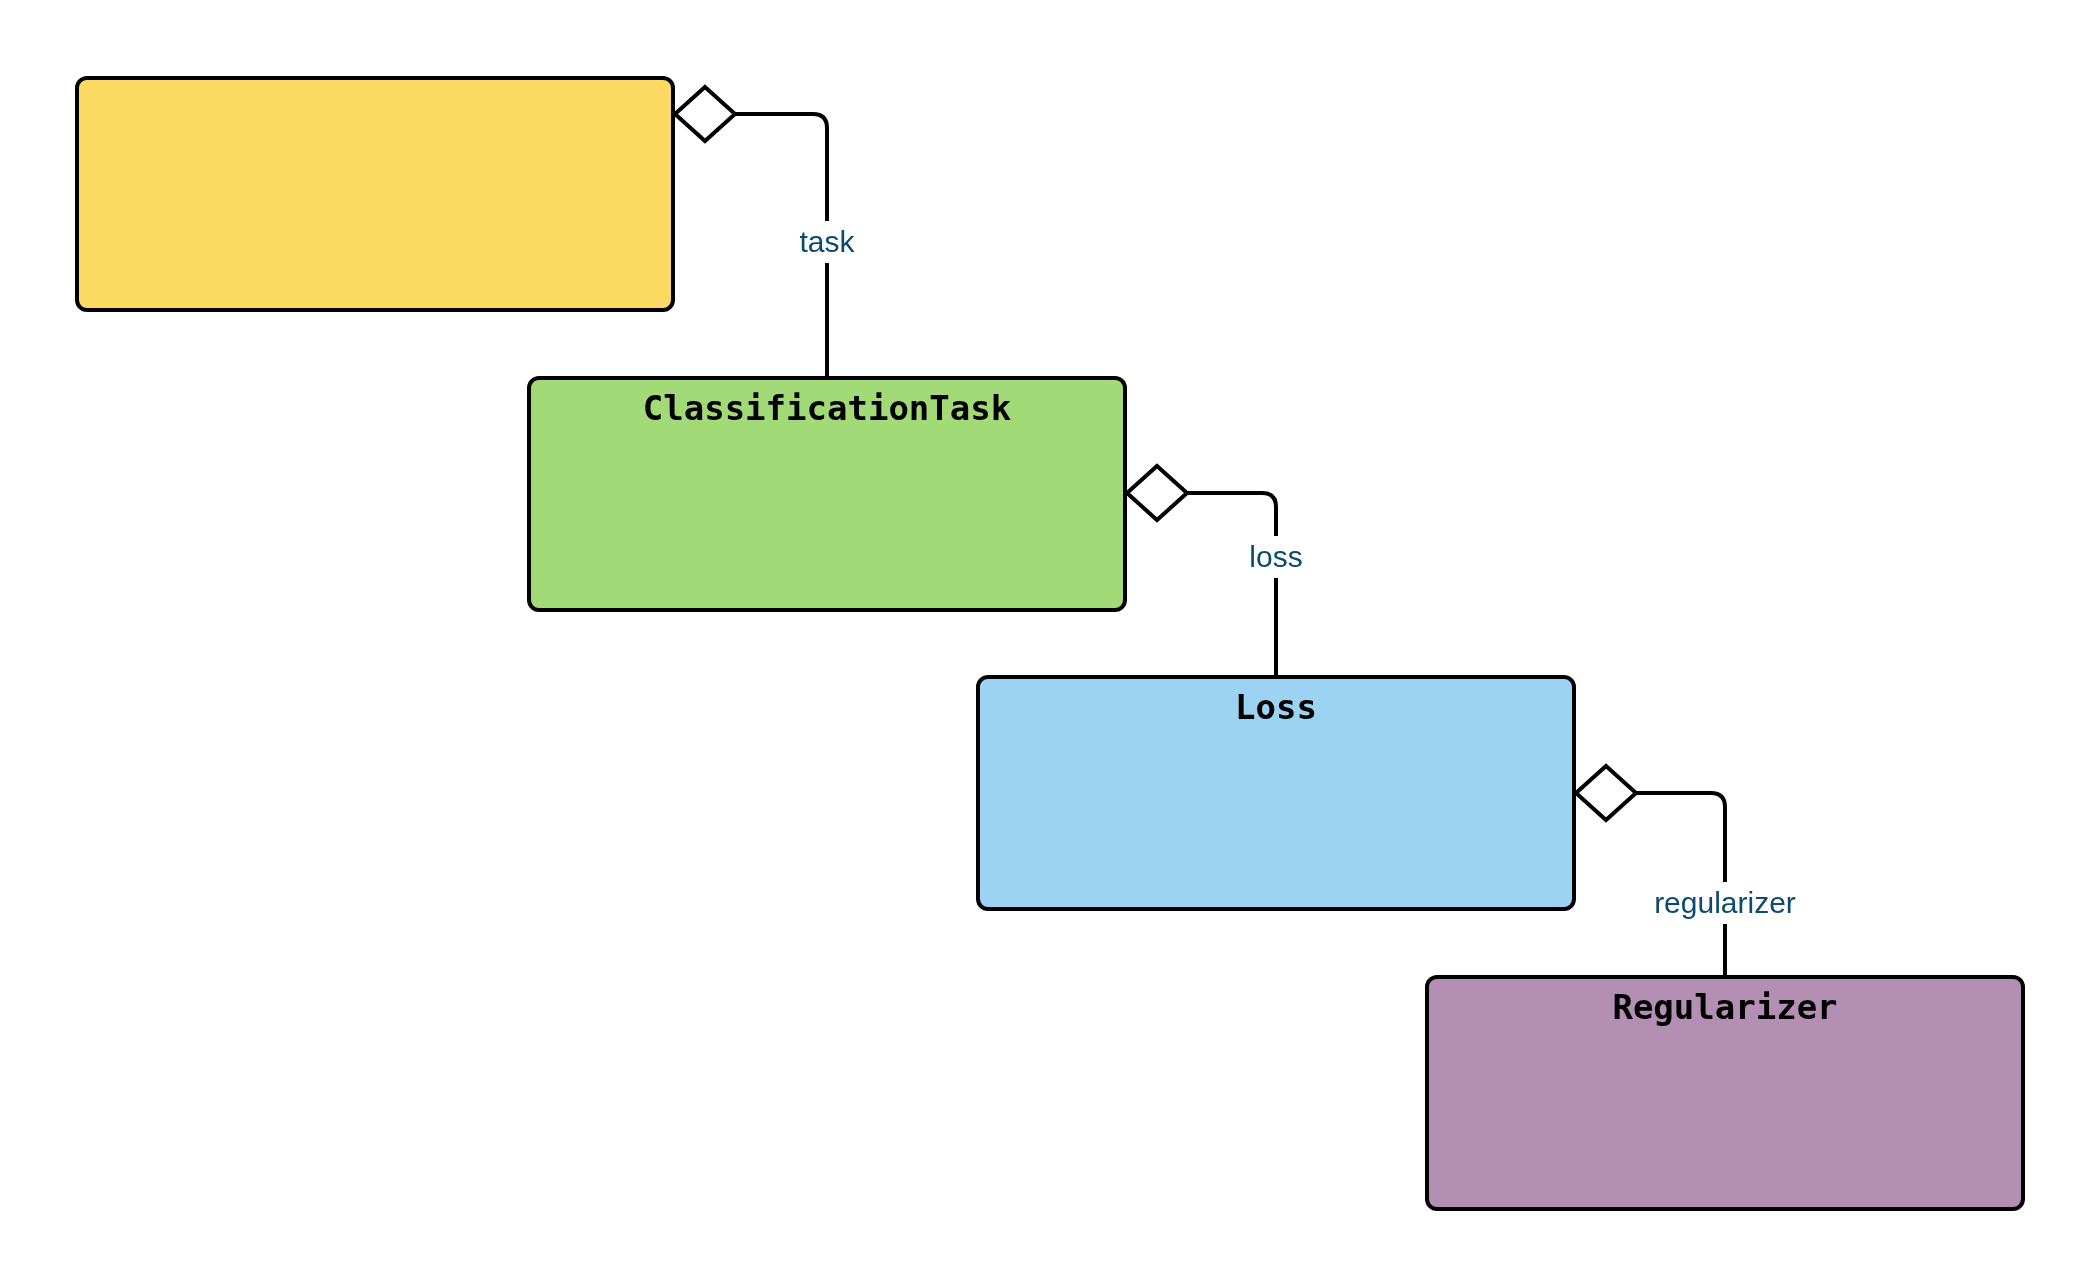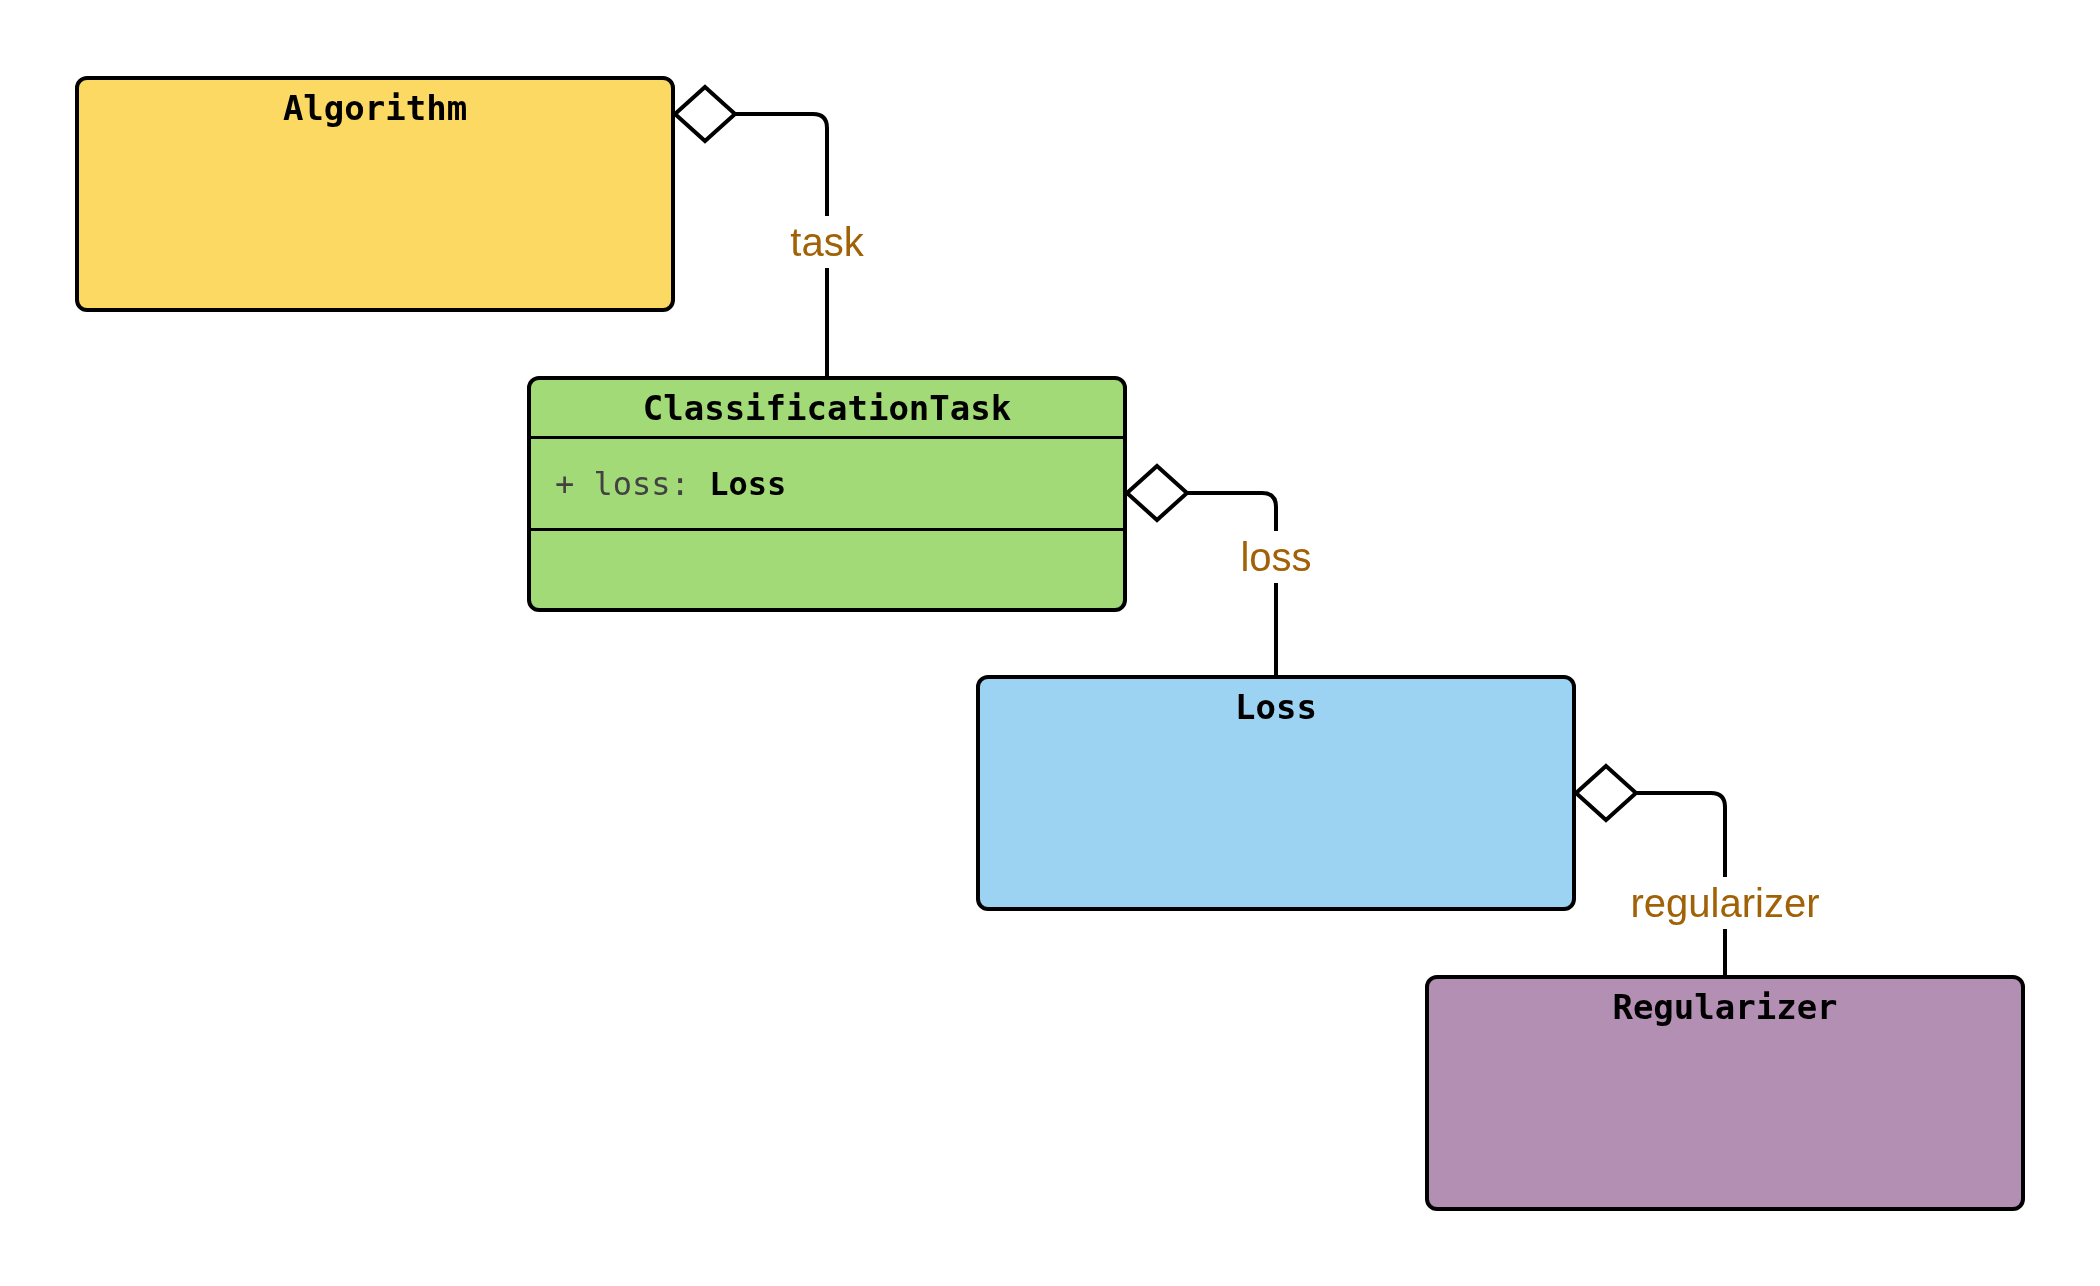"Algorithm" div.title { html: <div>Algorithm</div> -> none }
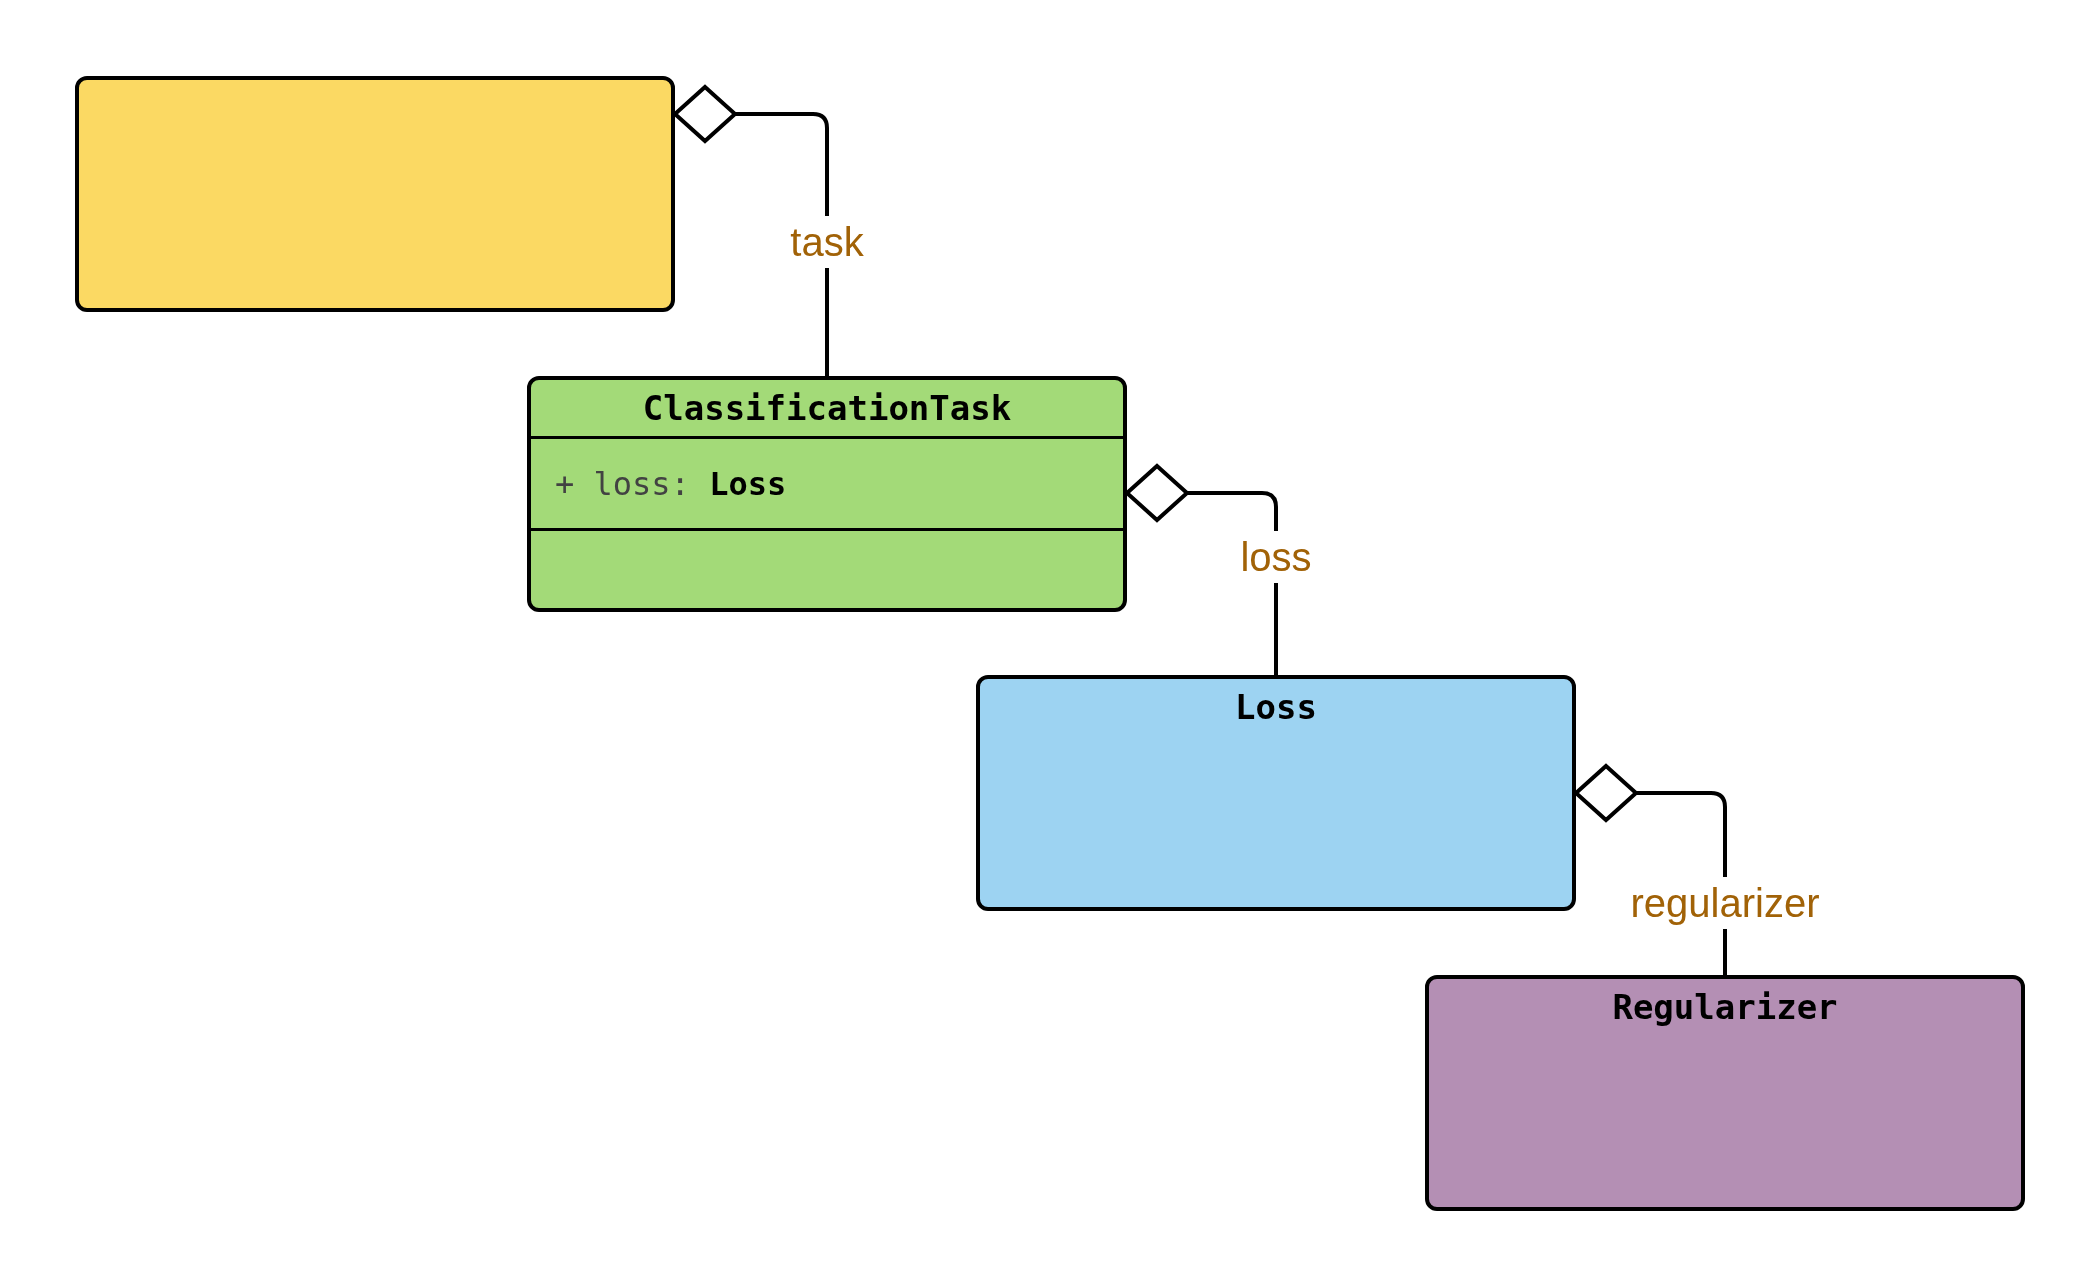"task" .edge-label { color: #a16207 -> #0c4a6e; font-size: 40px -> 30px }
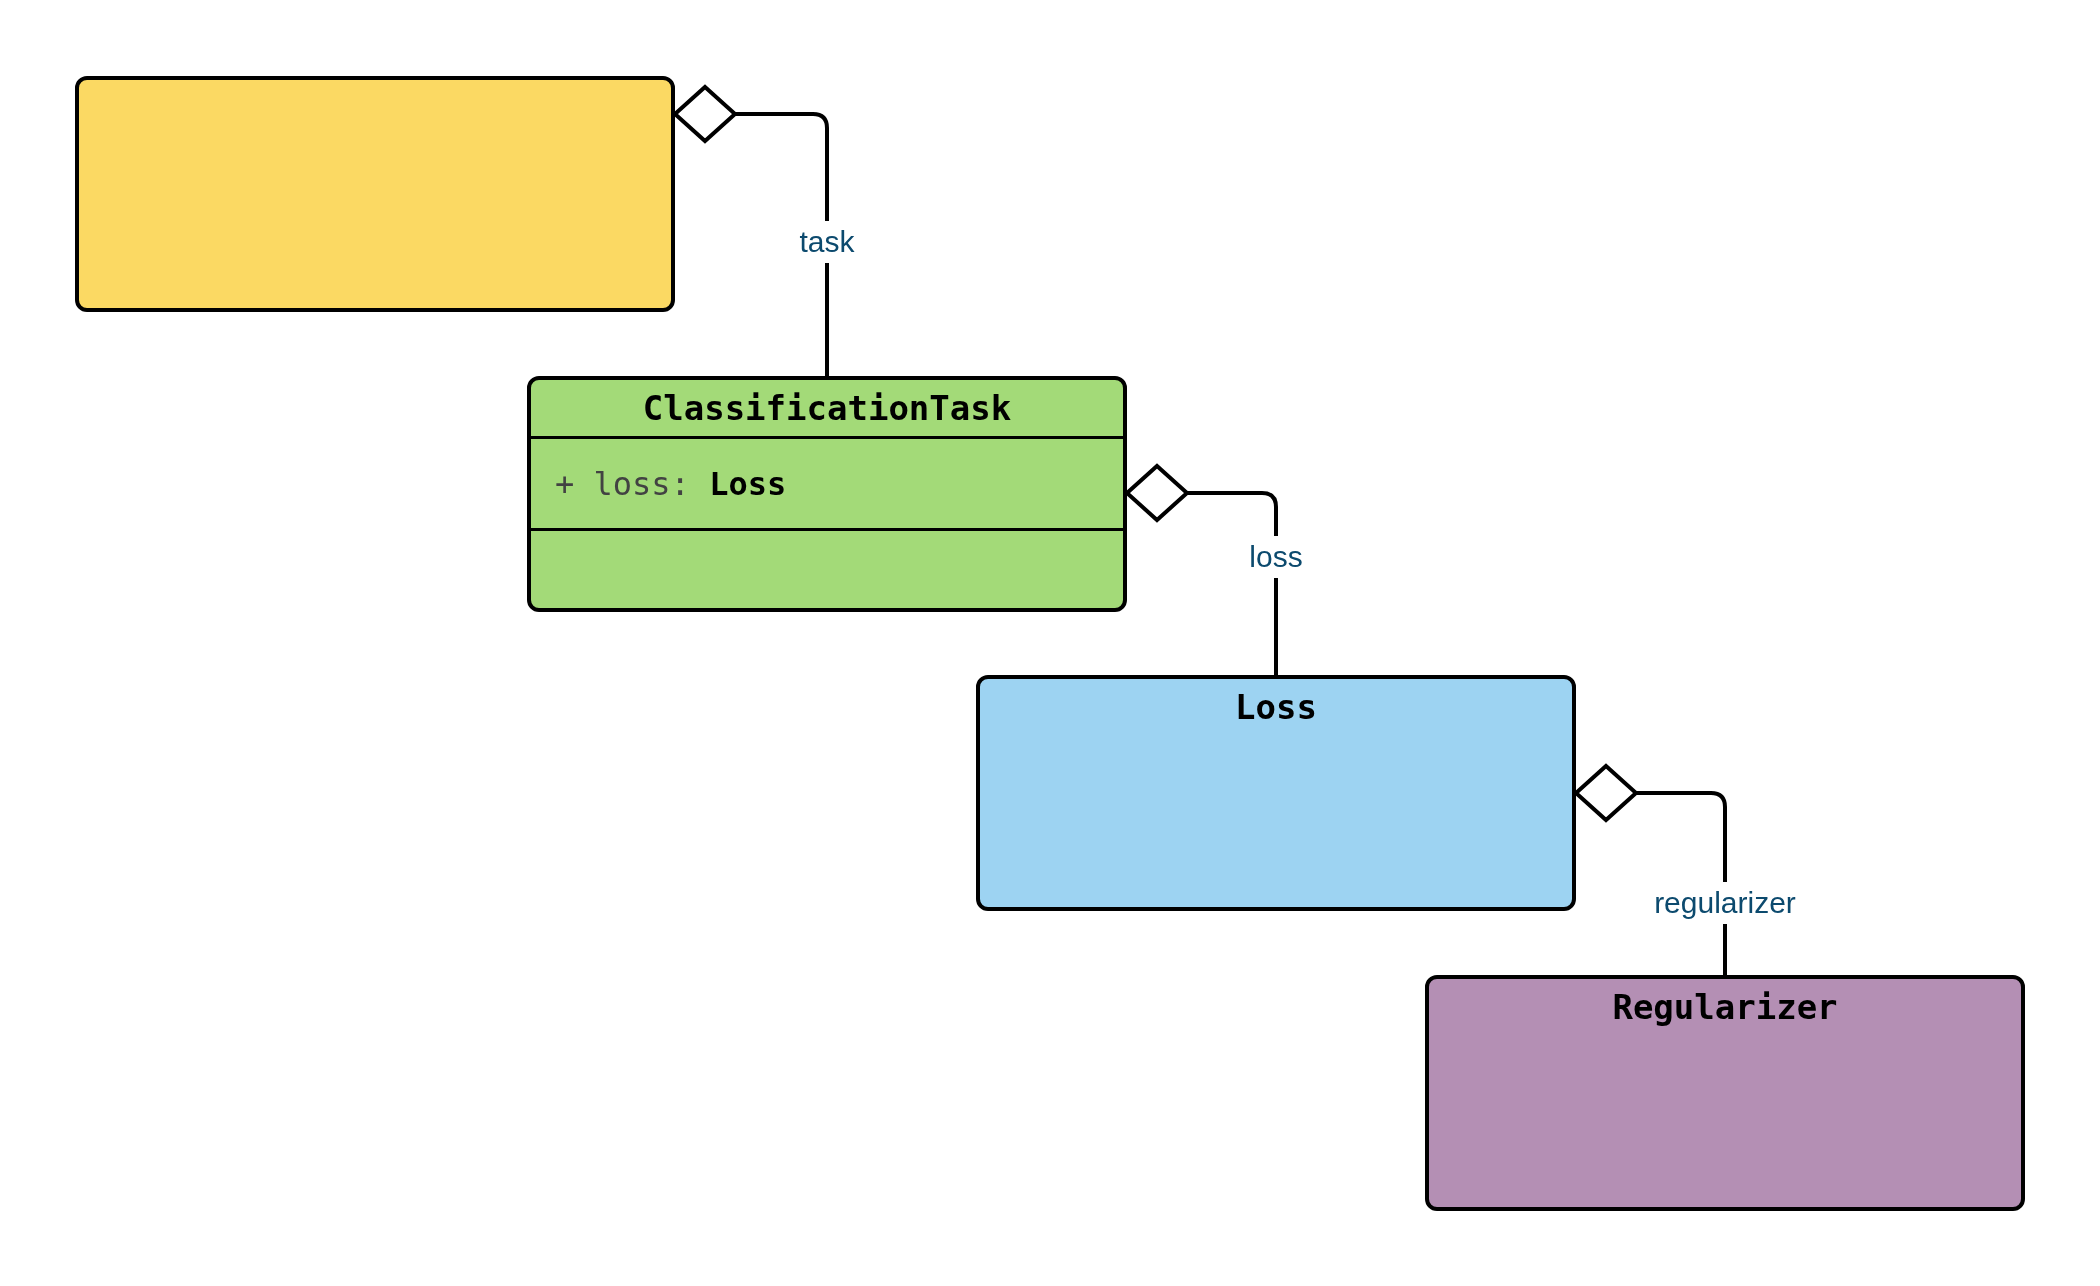"+ loss: Loss" div.attrs { html: <div> <div><span>+ loss:</span> <span>Loss</span></div> </div> -> none }
